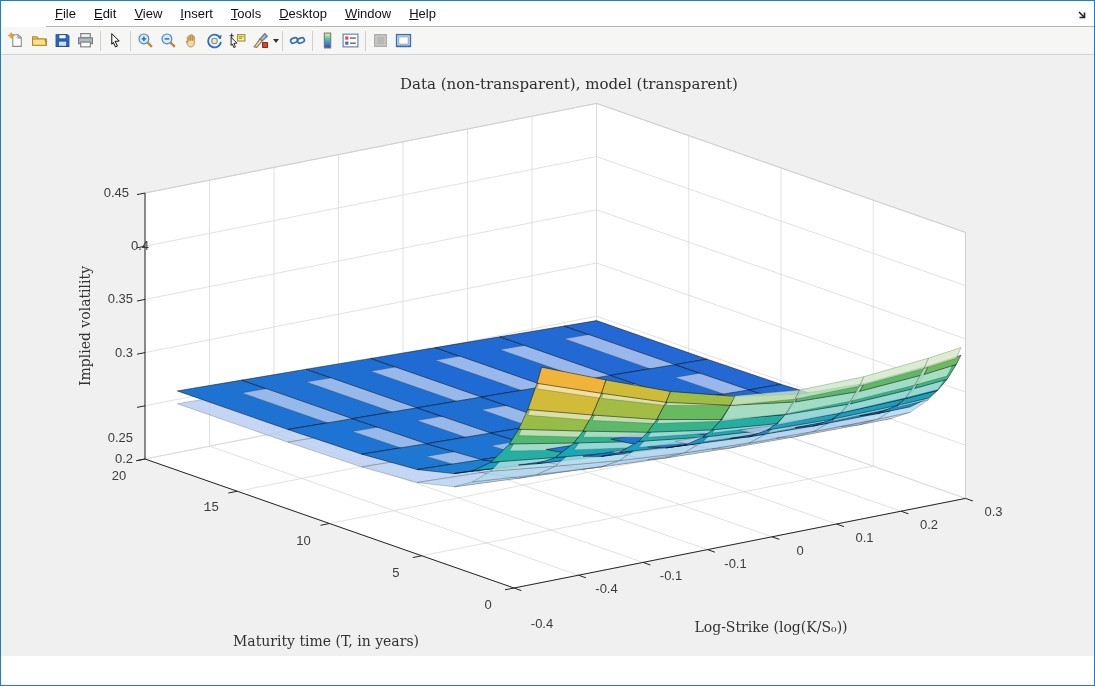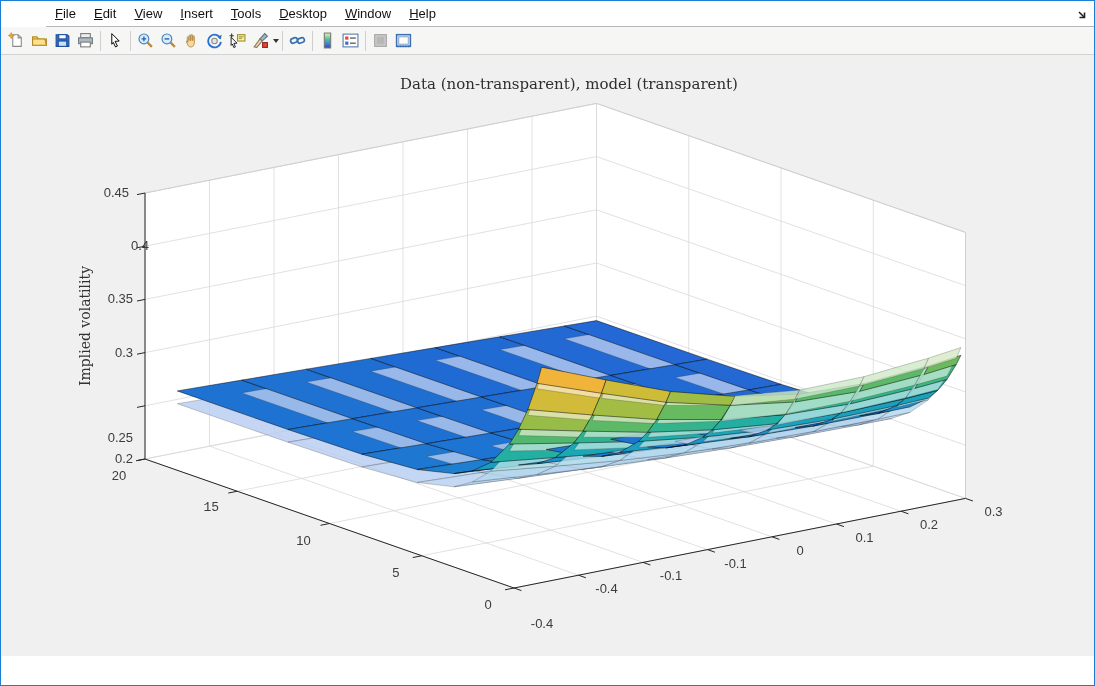"Log-Strike (log(K/S₀))" div.serif-label { html: none -> <div>Log-Strike (log(K/S₀))</div> }
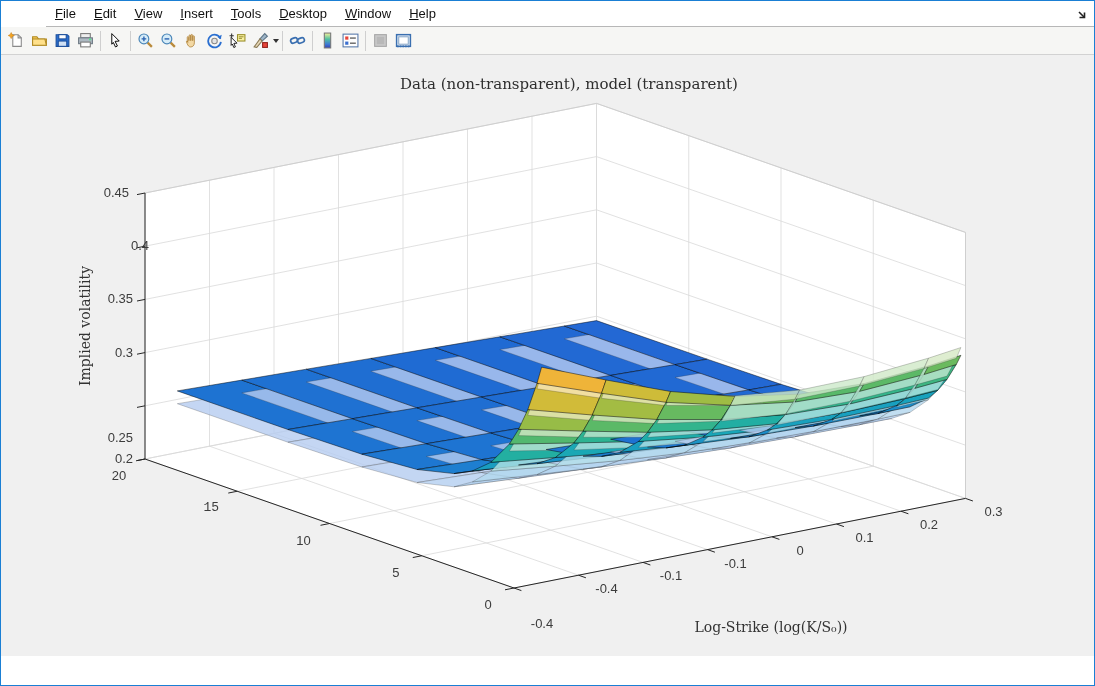"Maturity time (T, in years)" div.serif-label { html: none -> <div>Maturity time (T, in years)</div> }
